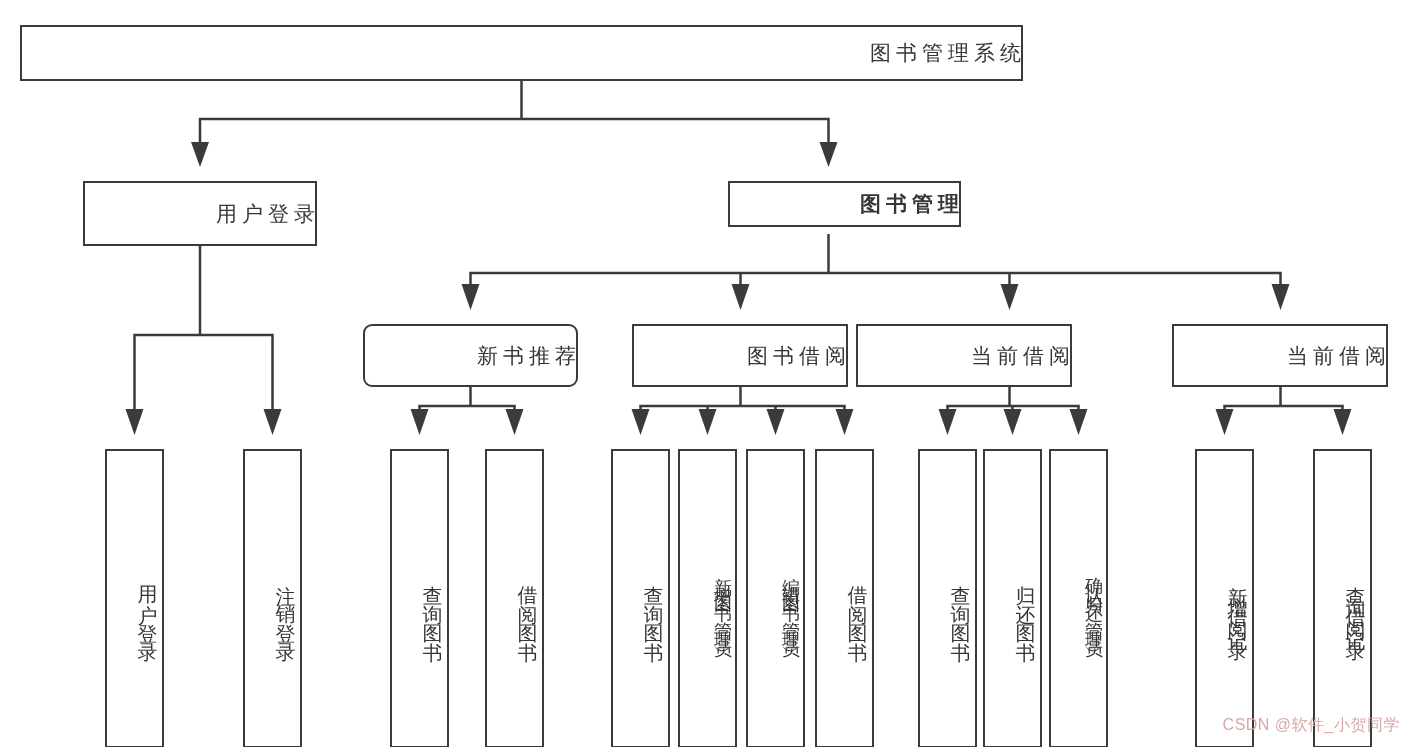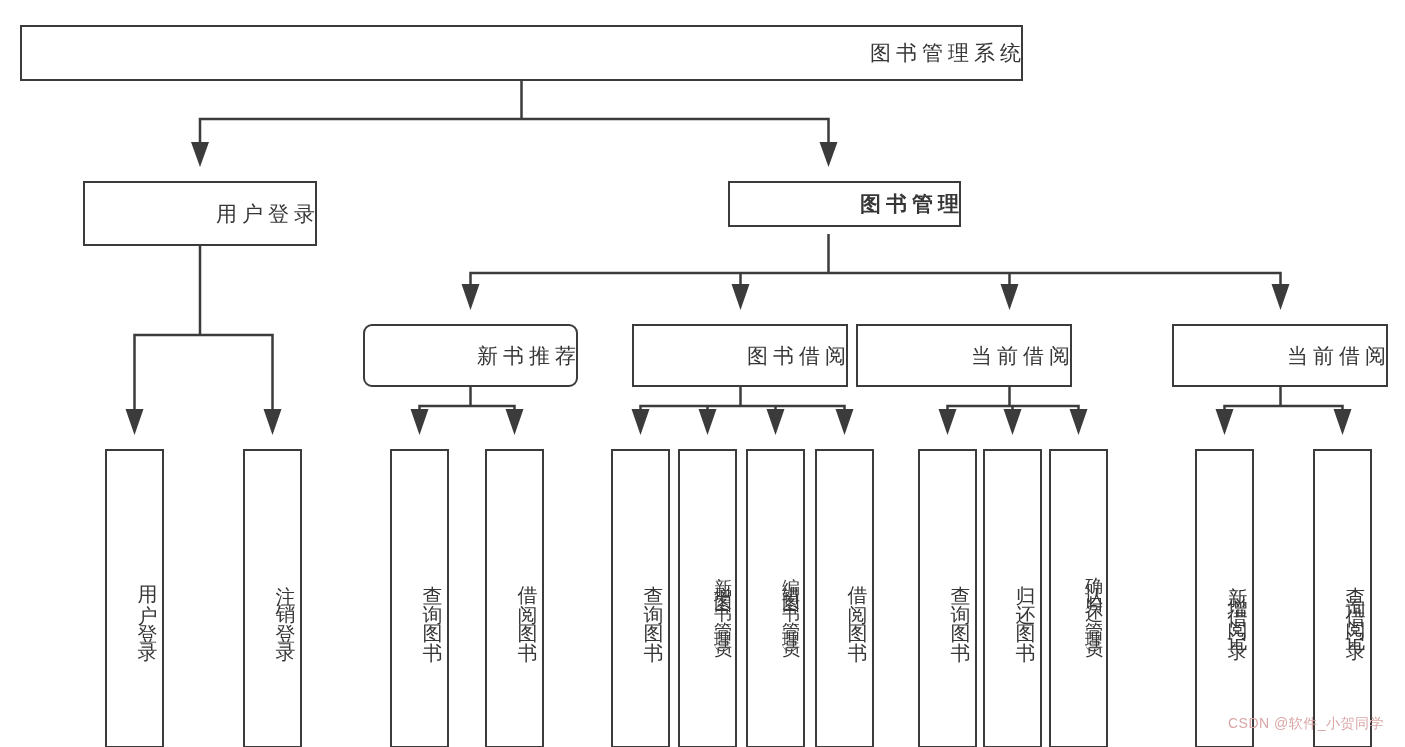"CSDN @软件_小贺同学" .watermark { font-size: 14px -> 16px; right: 21px -> 5px }
